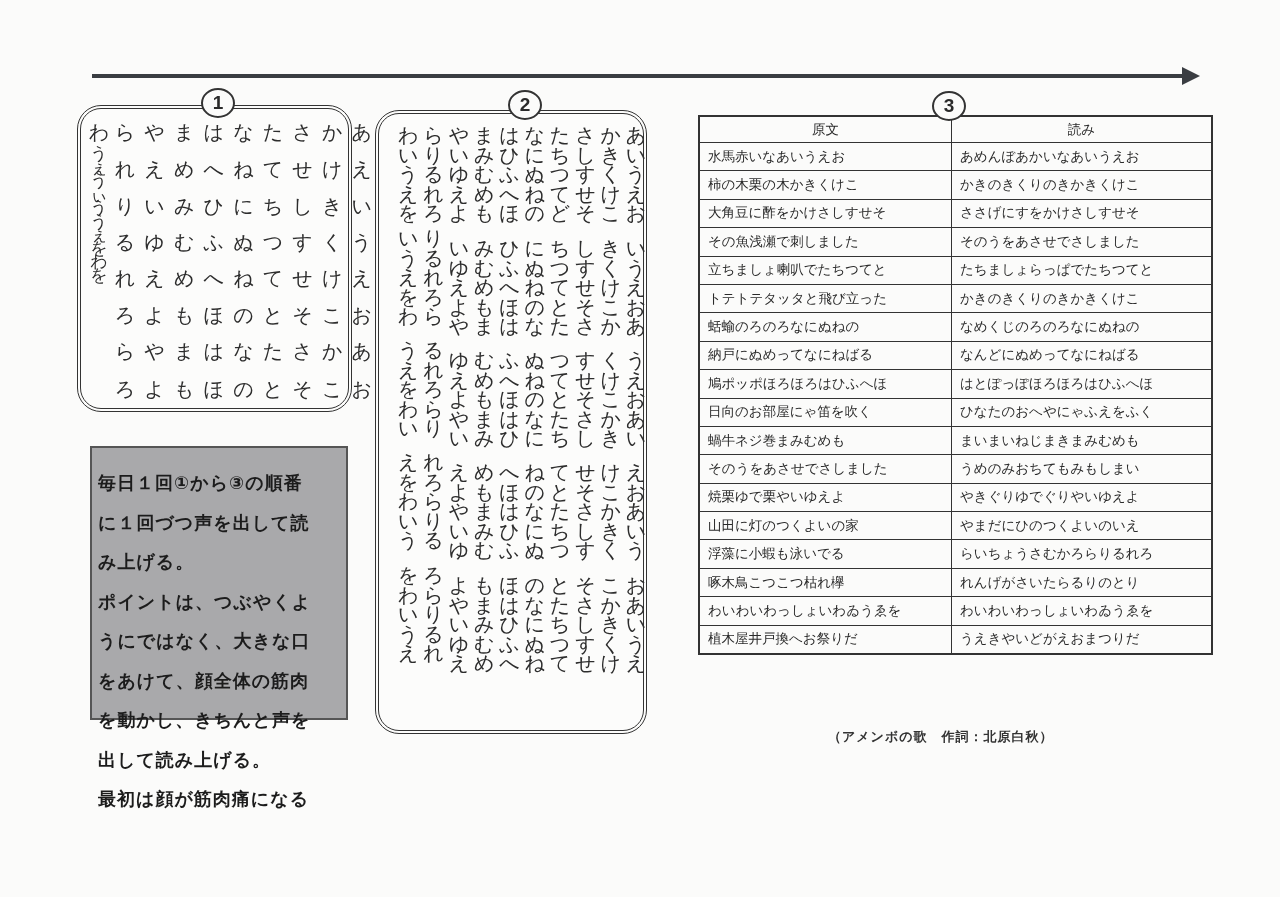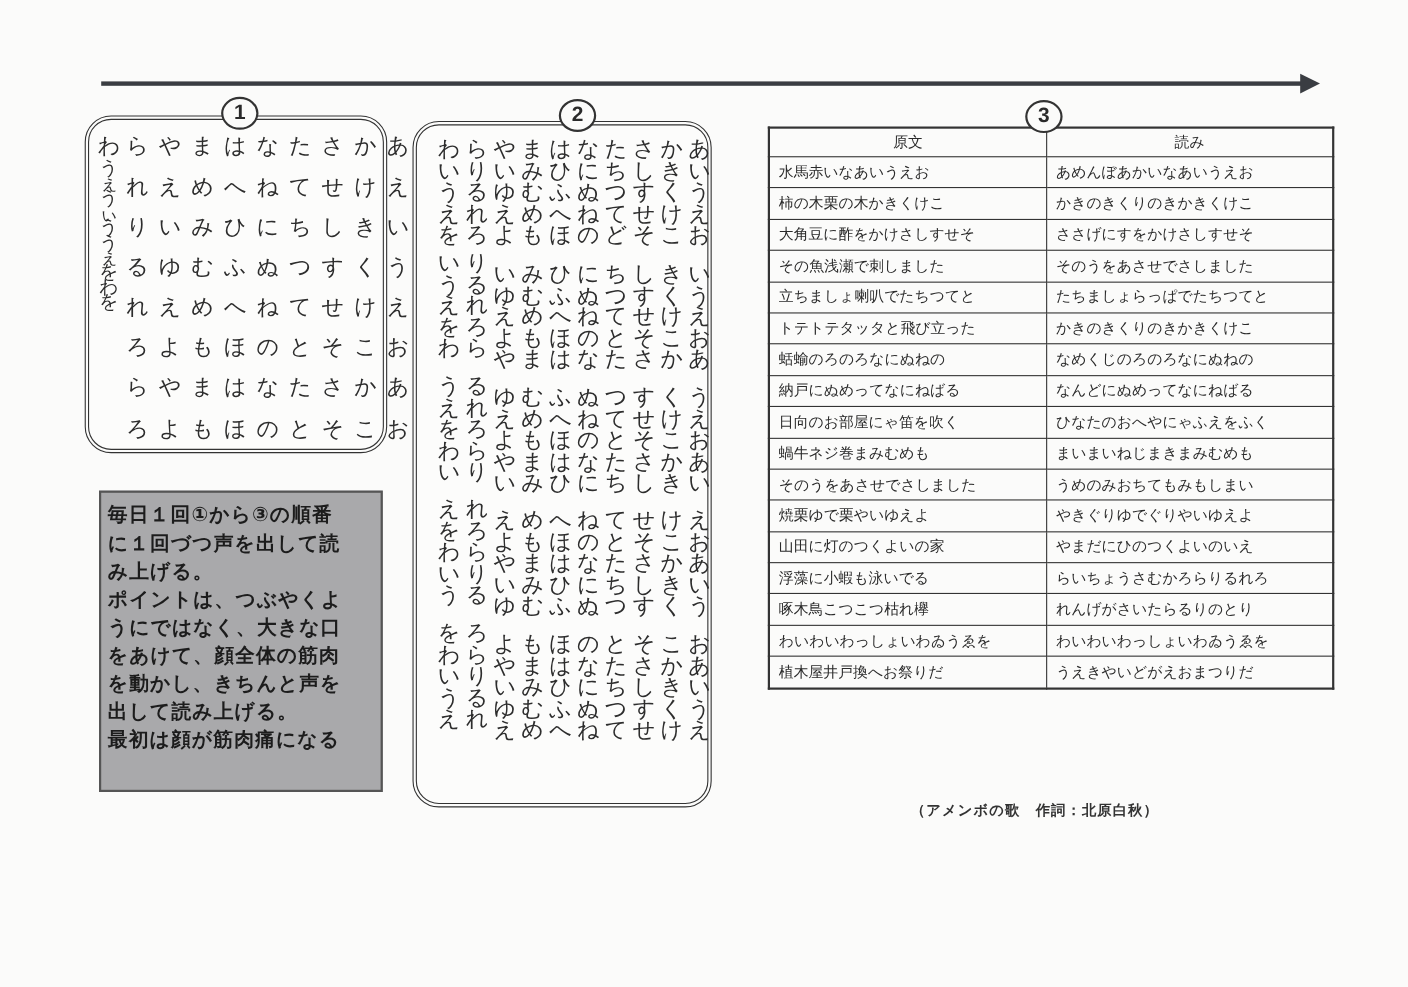"鳩ポッポほろほろはひふへほ" tr { html: none -> <tr> <td>鳩ポッポほろほろはひふへほ</td> <td>はとぽっぽほろほろはひふへほ</td> </tr> }
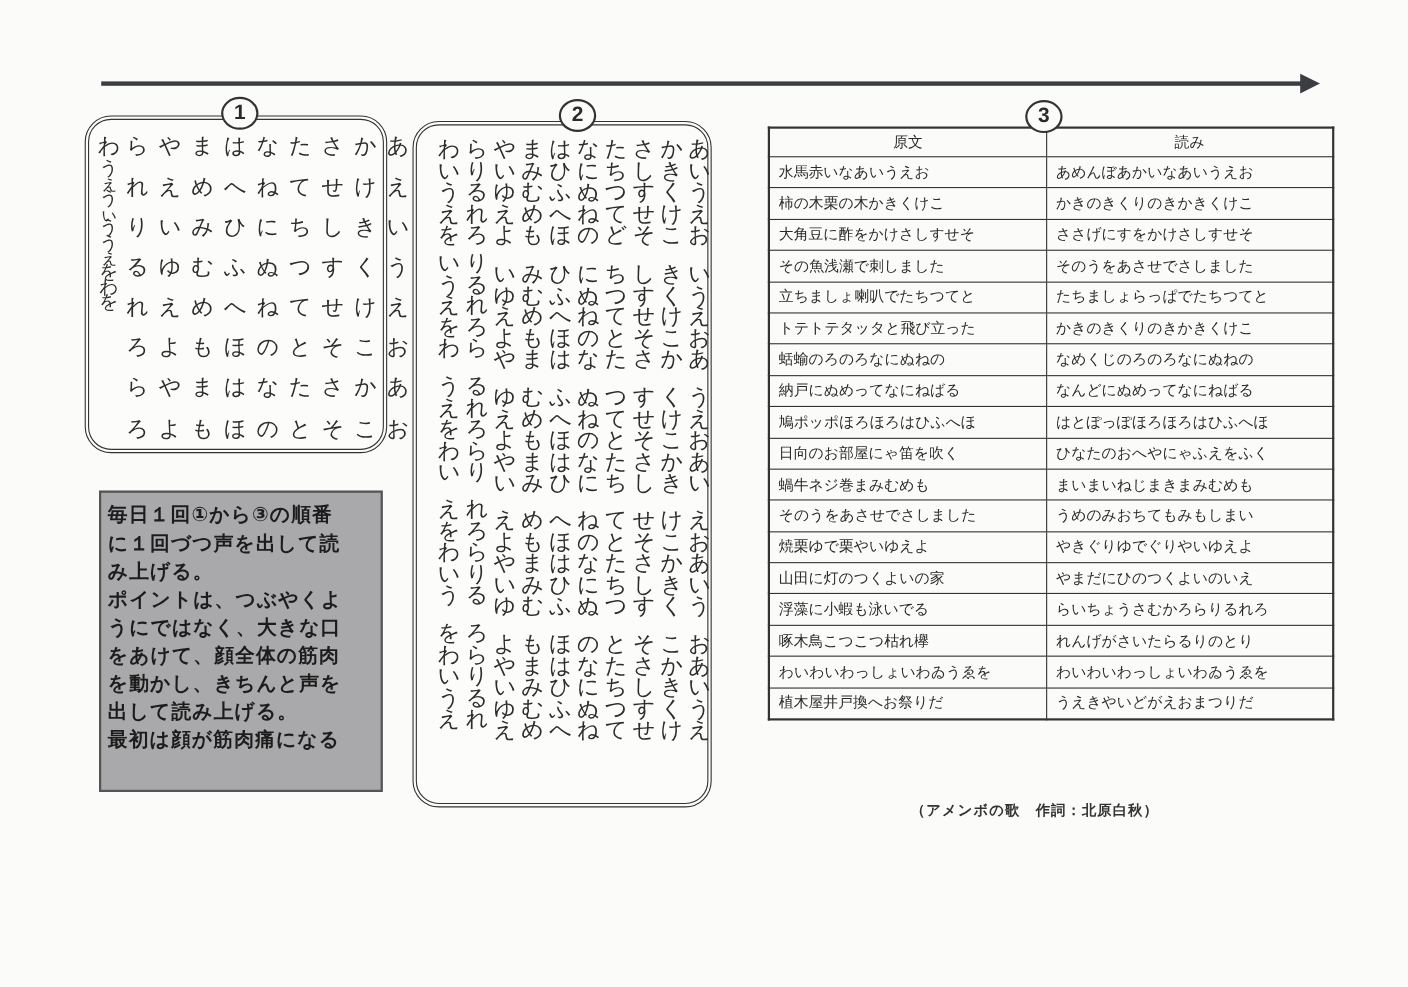"毎日１回①から③の順番" .note-line { margin-top: none -> 14px }
